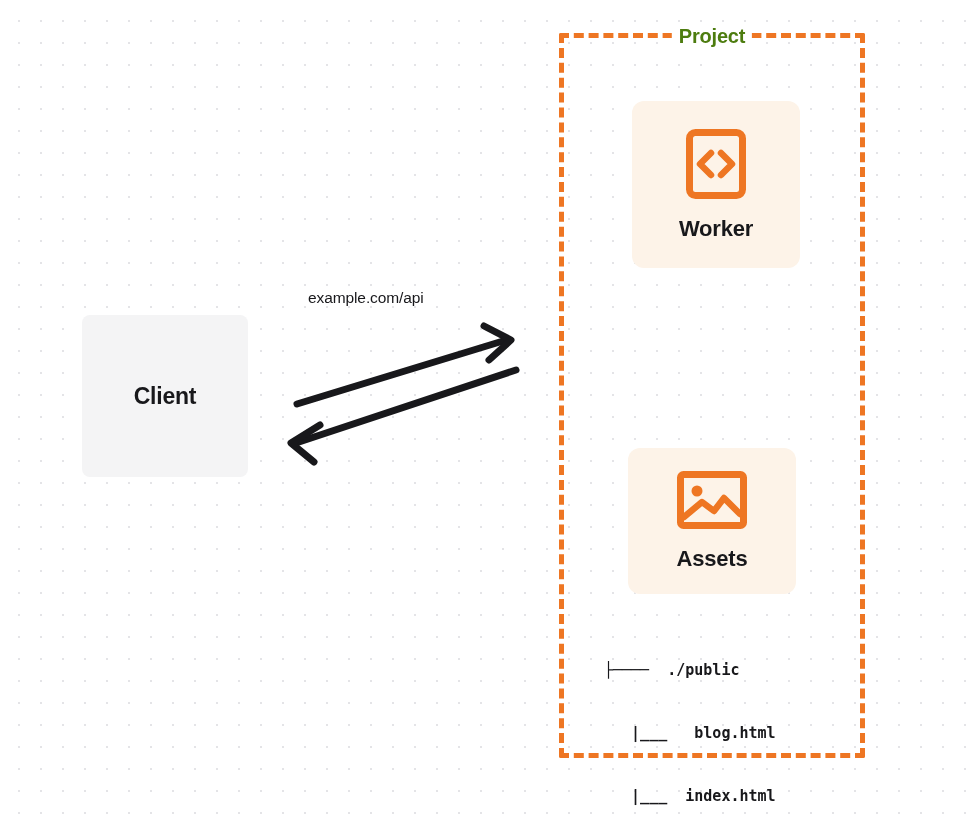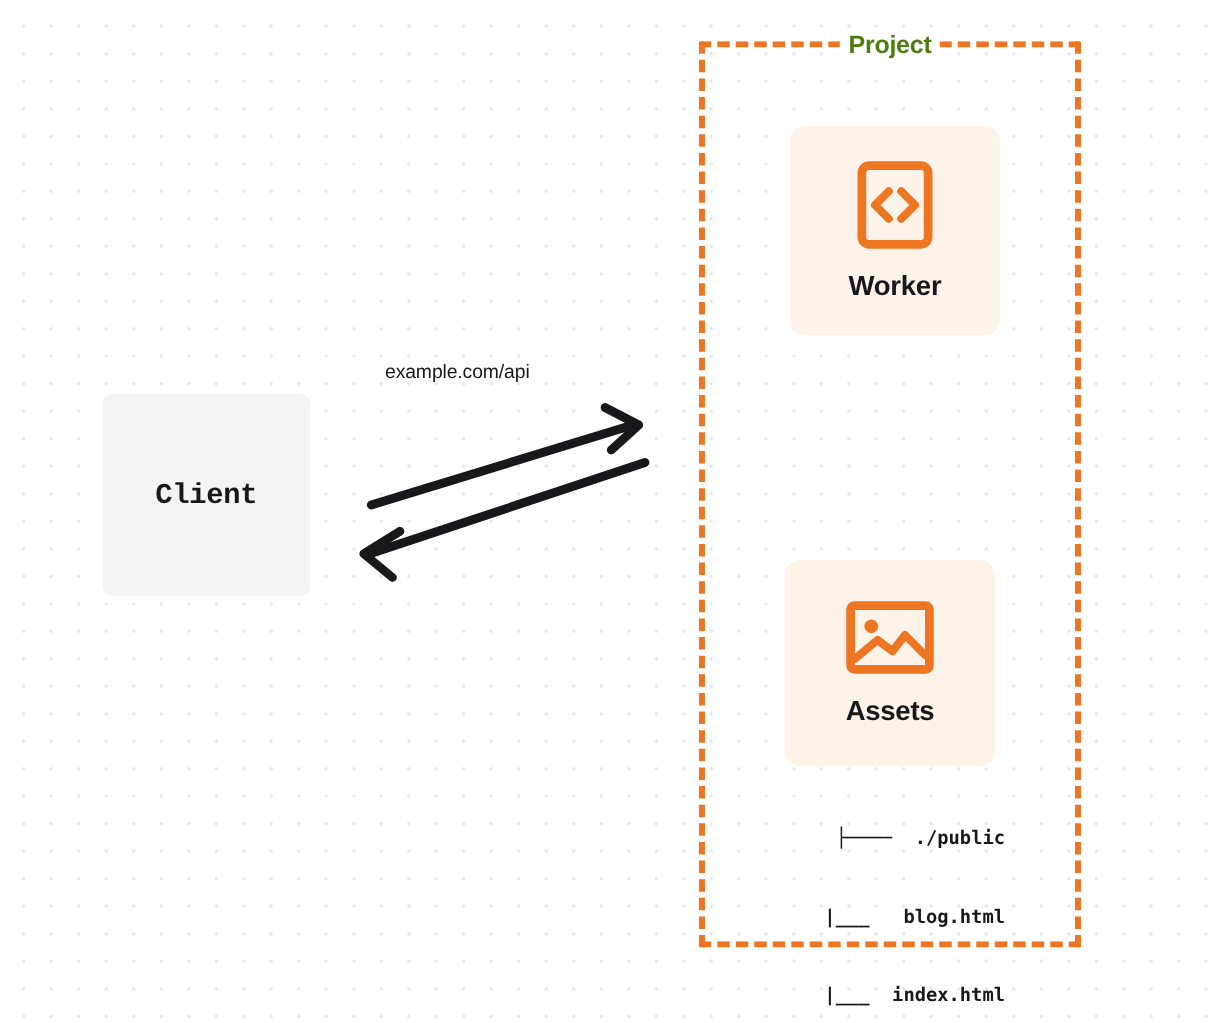"Client" #client-node .node-label { font-family: Liberation Mono, monospace -> none }
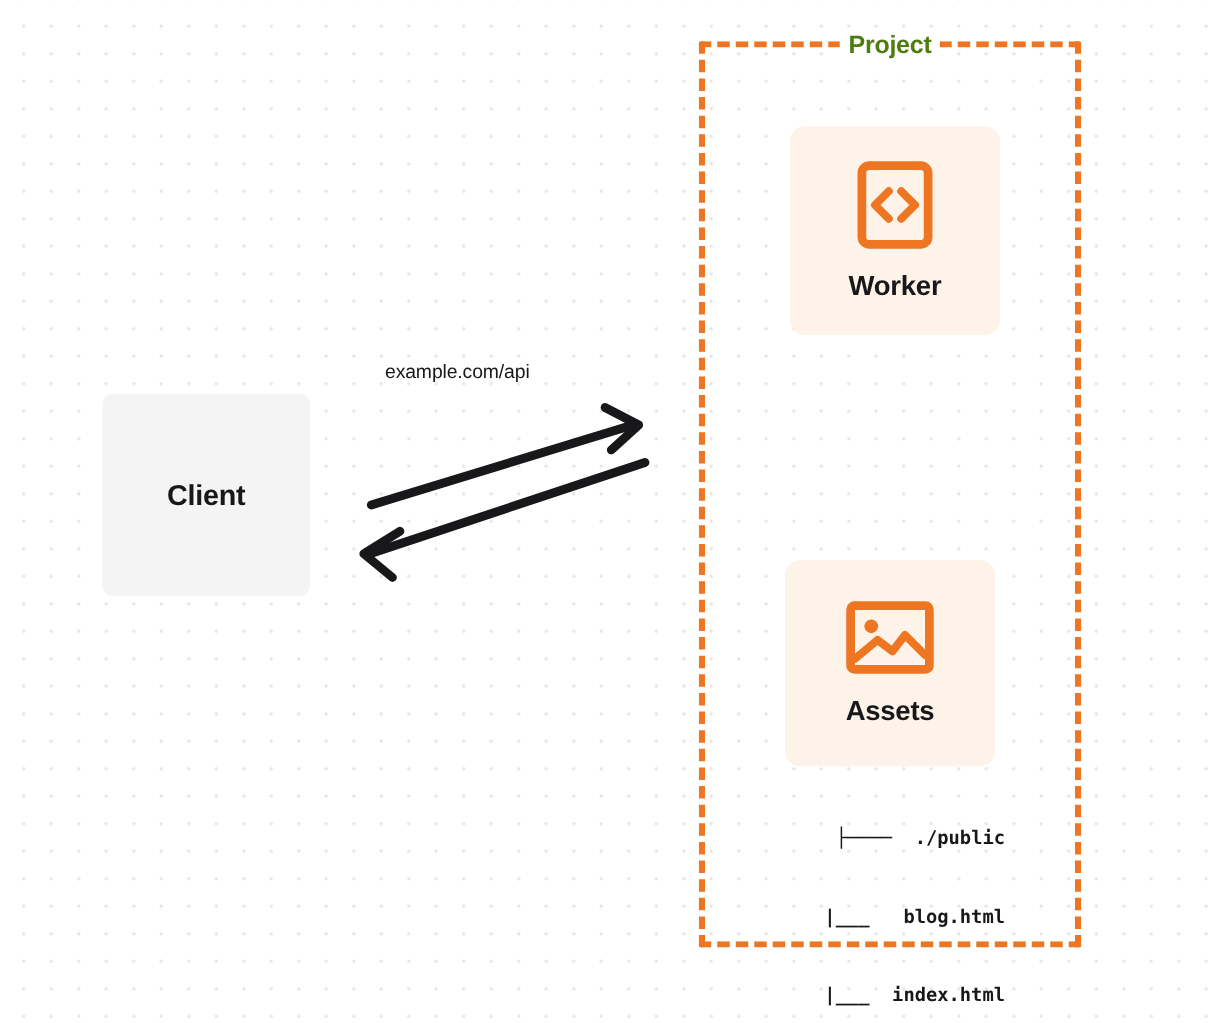"Assets" #assets-card { height: 165px -> 146px }
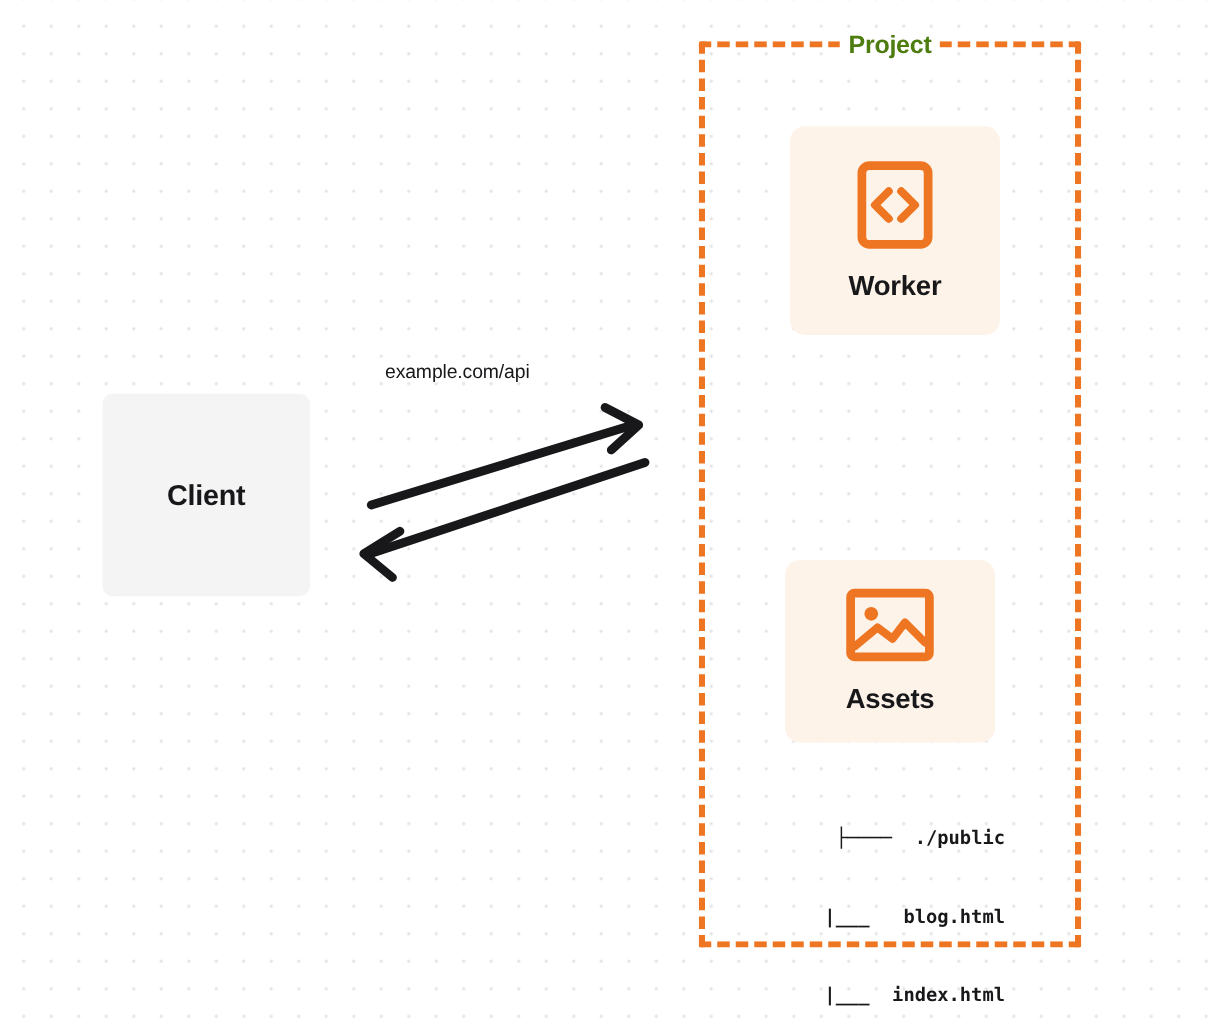"├──── ./public" #file-tree .tree-row { text-align: right -> left }
